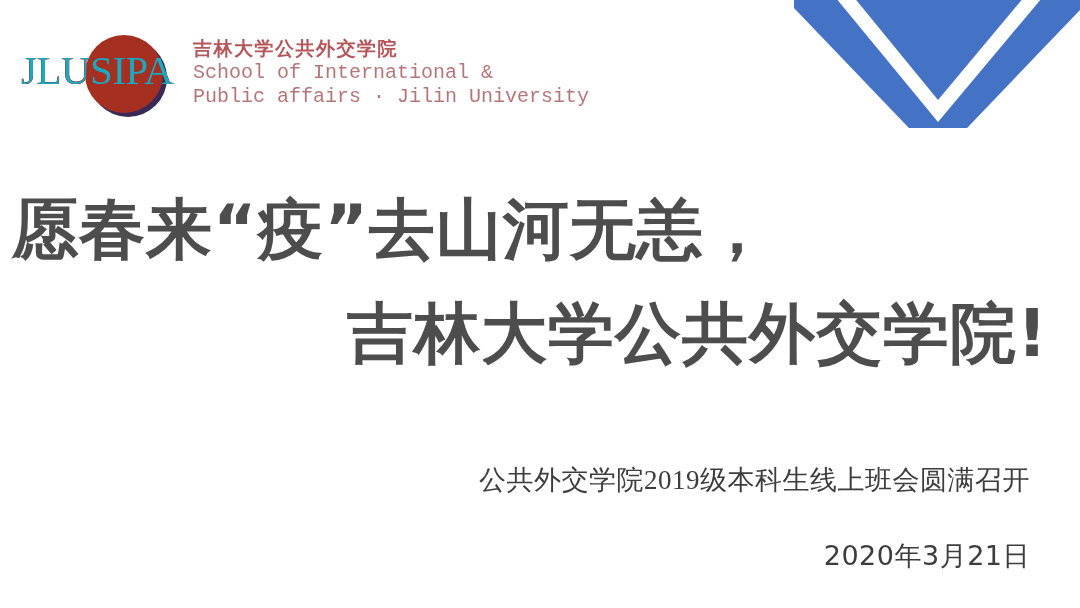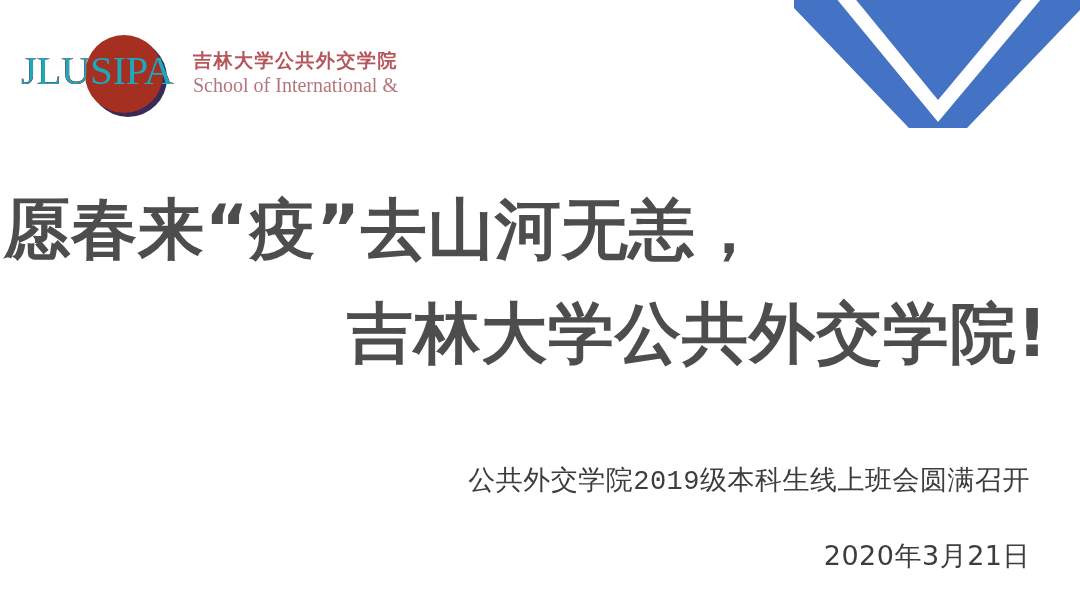"School of International &" .logo-en1, .logo-en2 { font-family: Liberation Serif, serif -> Liberation Mono, monospace }
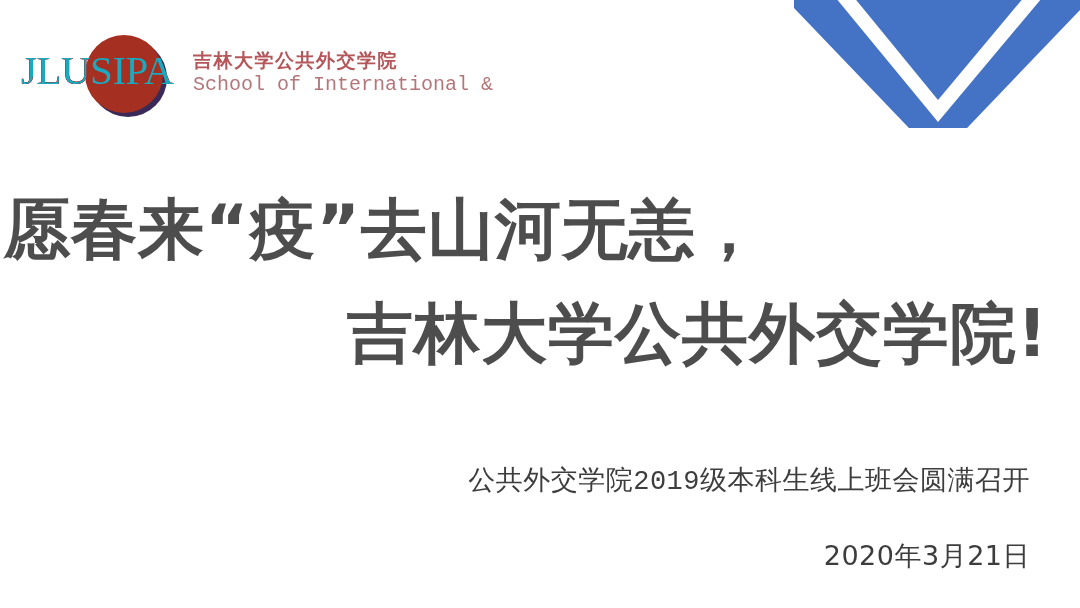"Public affairs · Jilin University" div.logo-en2 { html: none -> <div>Public affairs · Jilin University</div> }
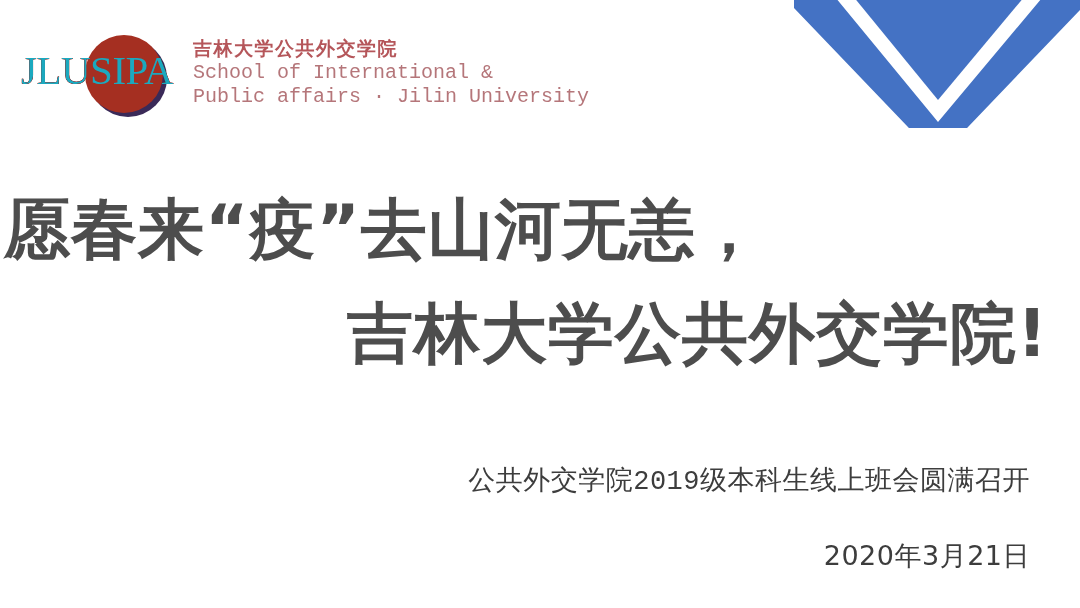"愿春来“疫”去山河无恙，" .headline-l1 { padding-left: 4px -> 12px }
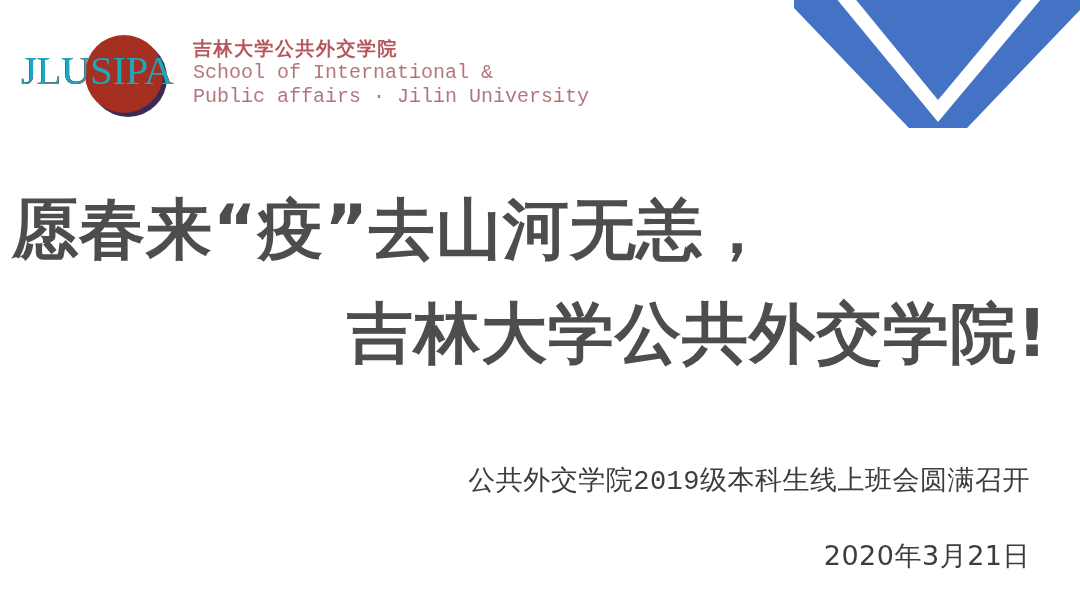"公共外交学院2019级本科生线上班会圆满召开" .subtitle { font-family: Liberation Mono, monospace -> Liberation Serif, serif }
